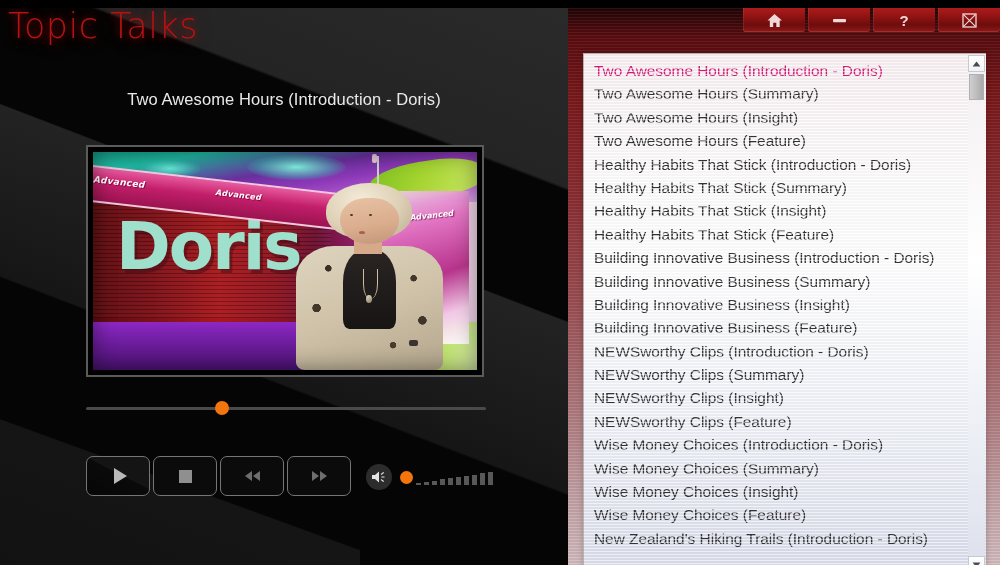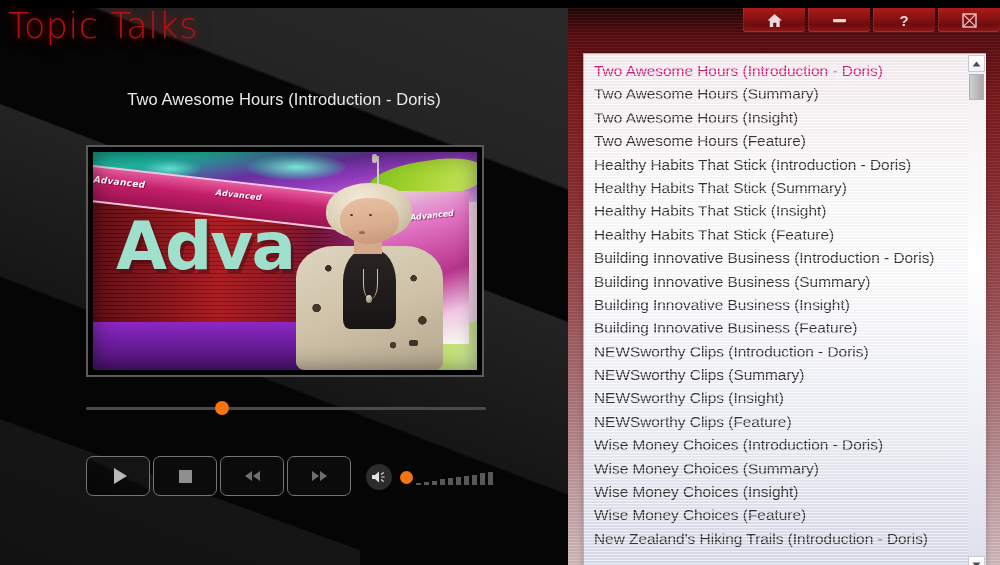"Adva" div.bk-adv { text: Adva -> Doris }
